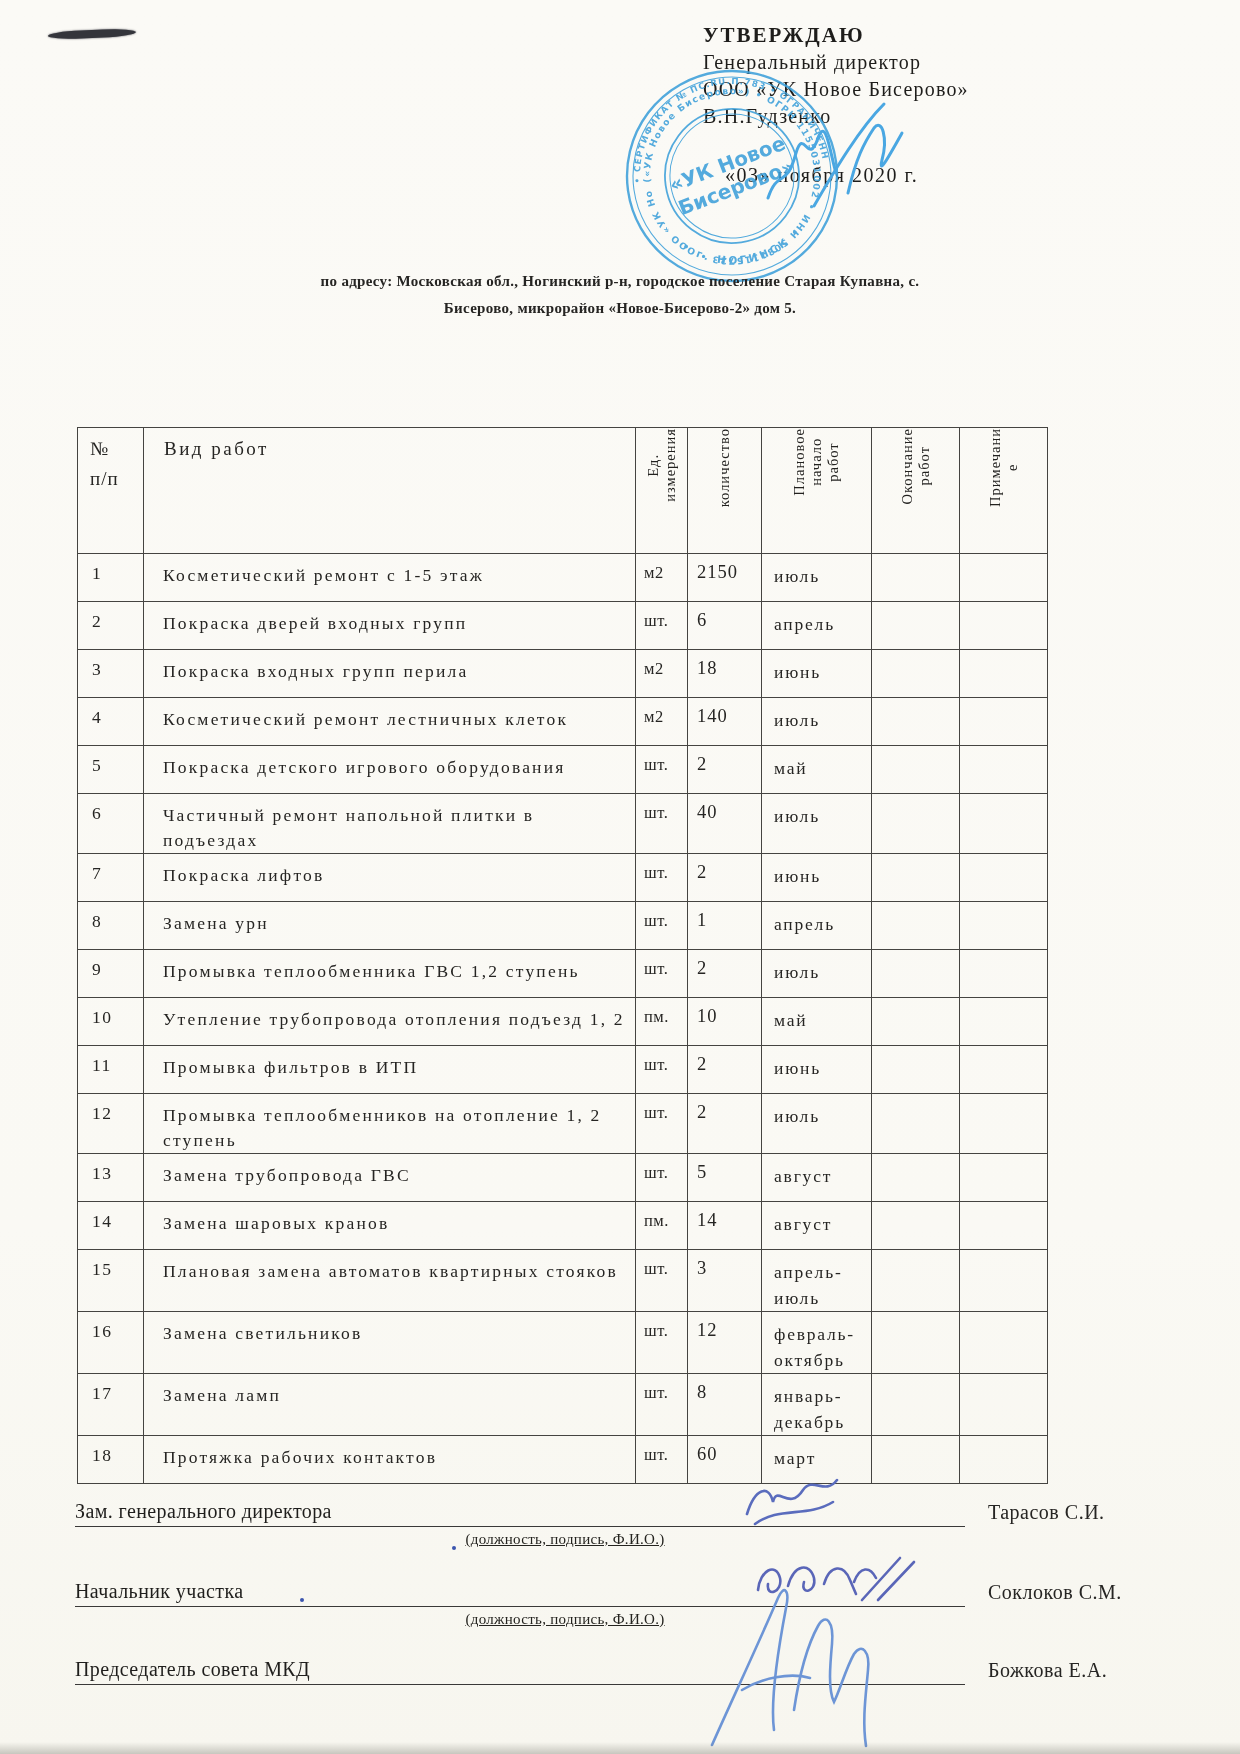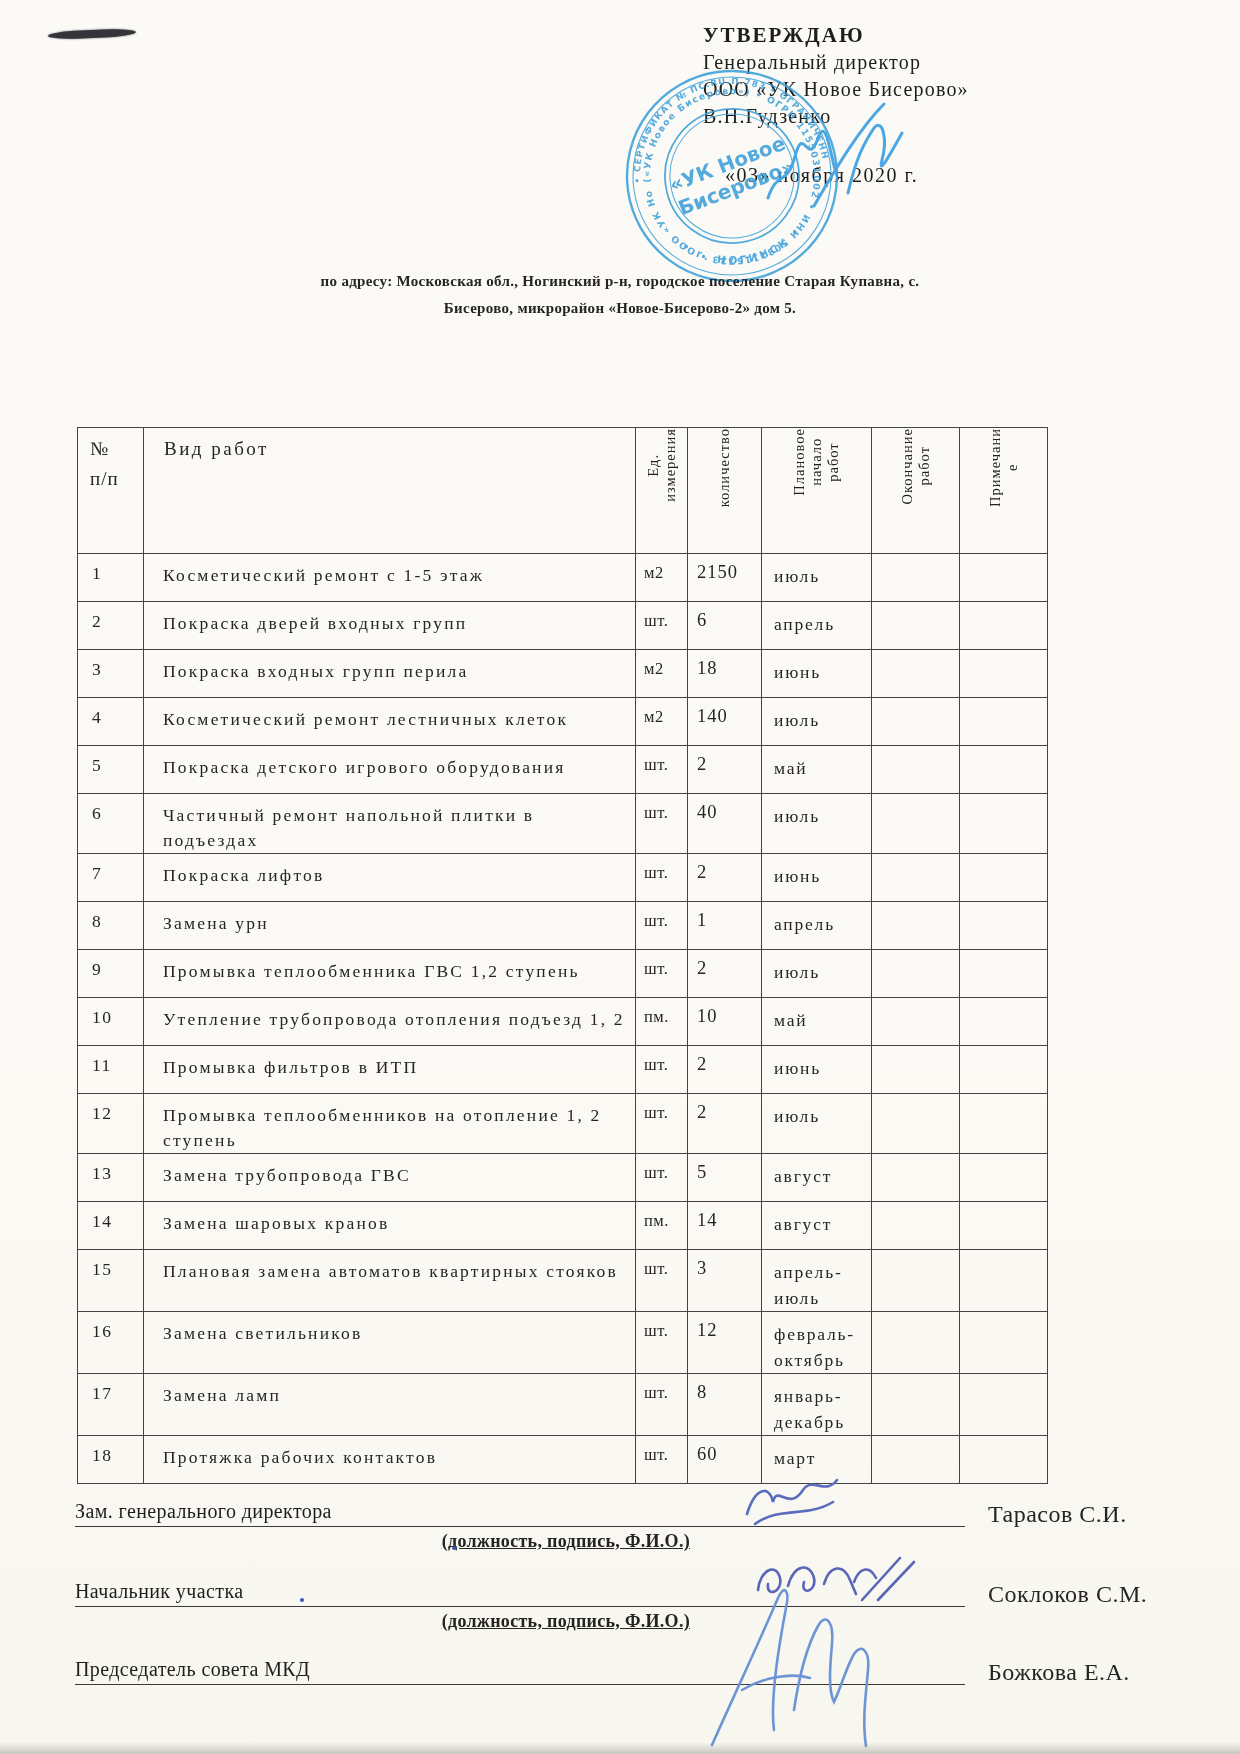"Тарасов С.И." .sigrow .name { font-size: 24px -> 20px }
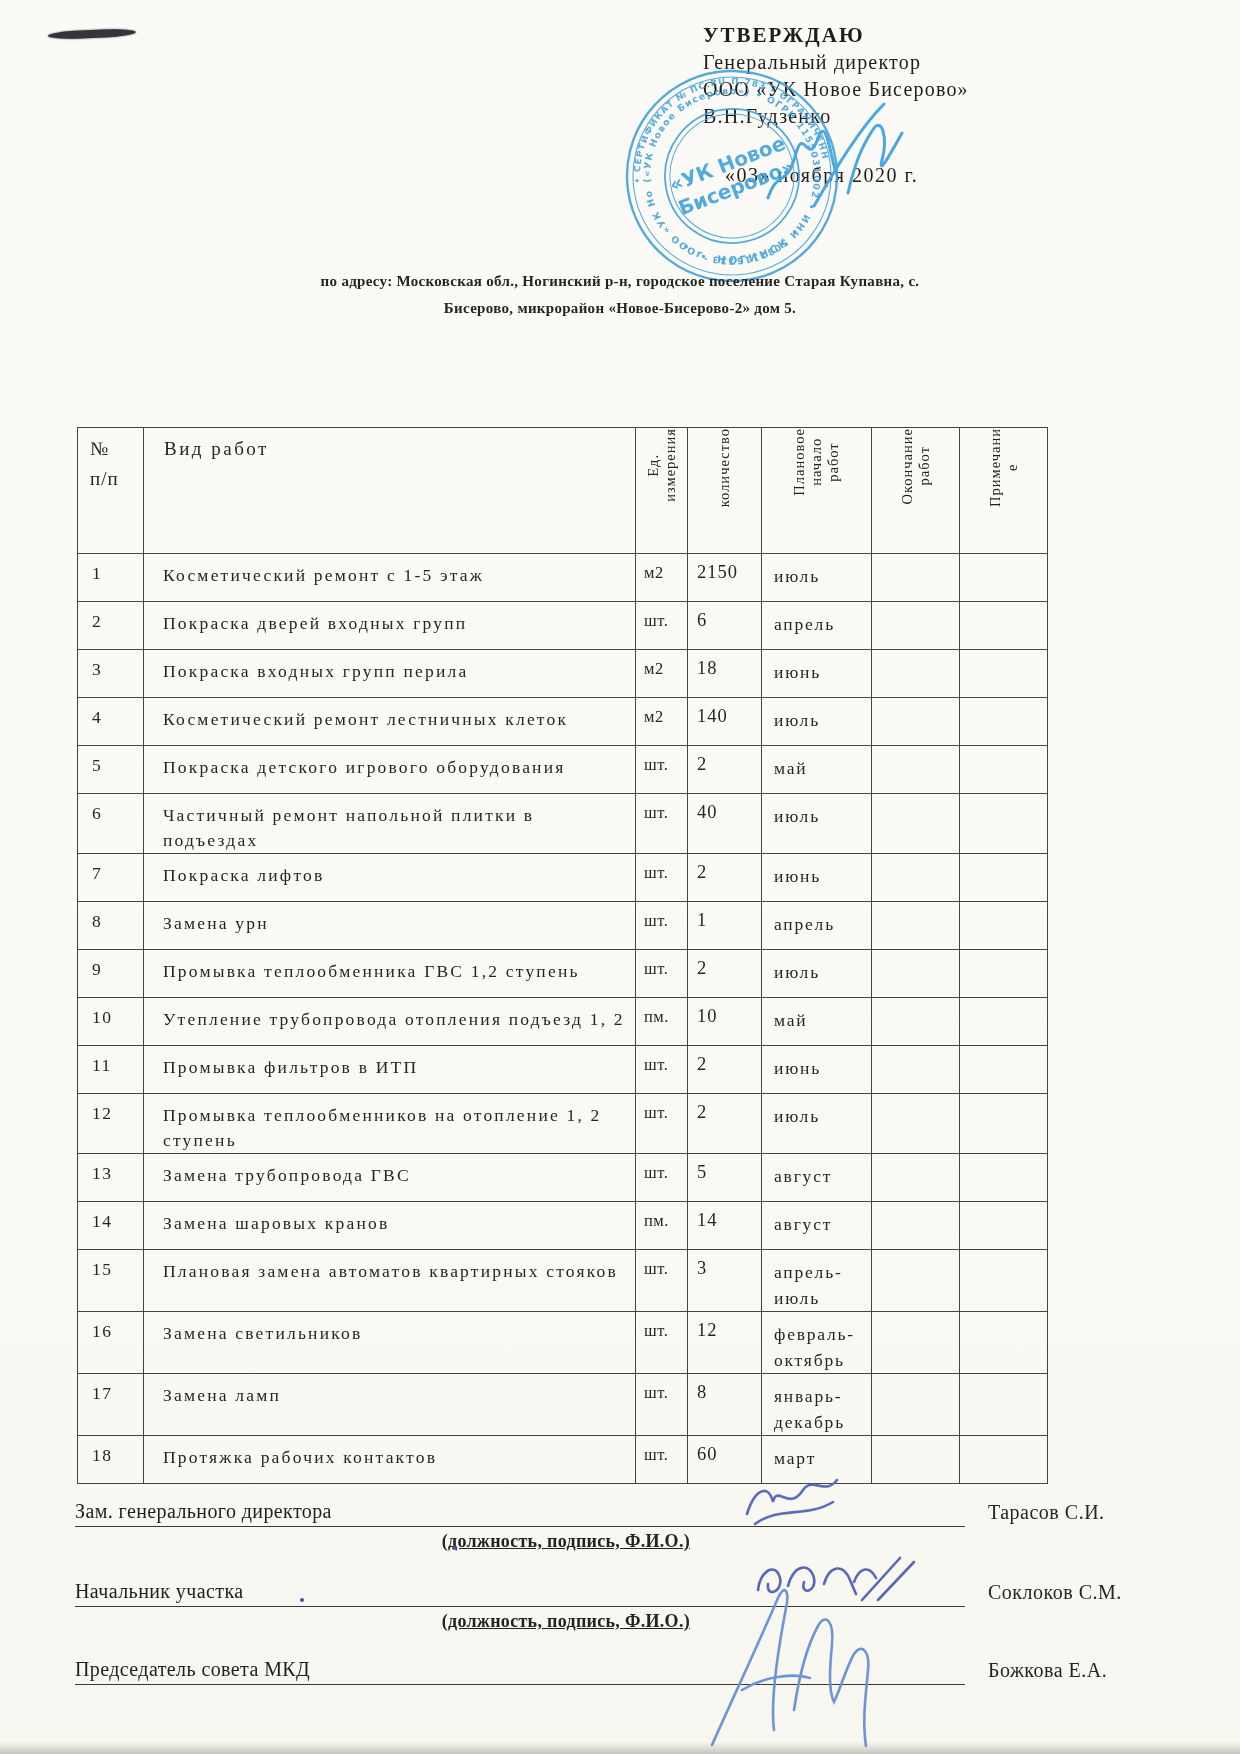"(должность, подпись, Ф.И.О.)" .sigrow .caption { font-size: 18px -> 15px; font-weight: bold -> none; text-align: right -> center }
